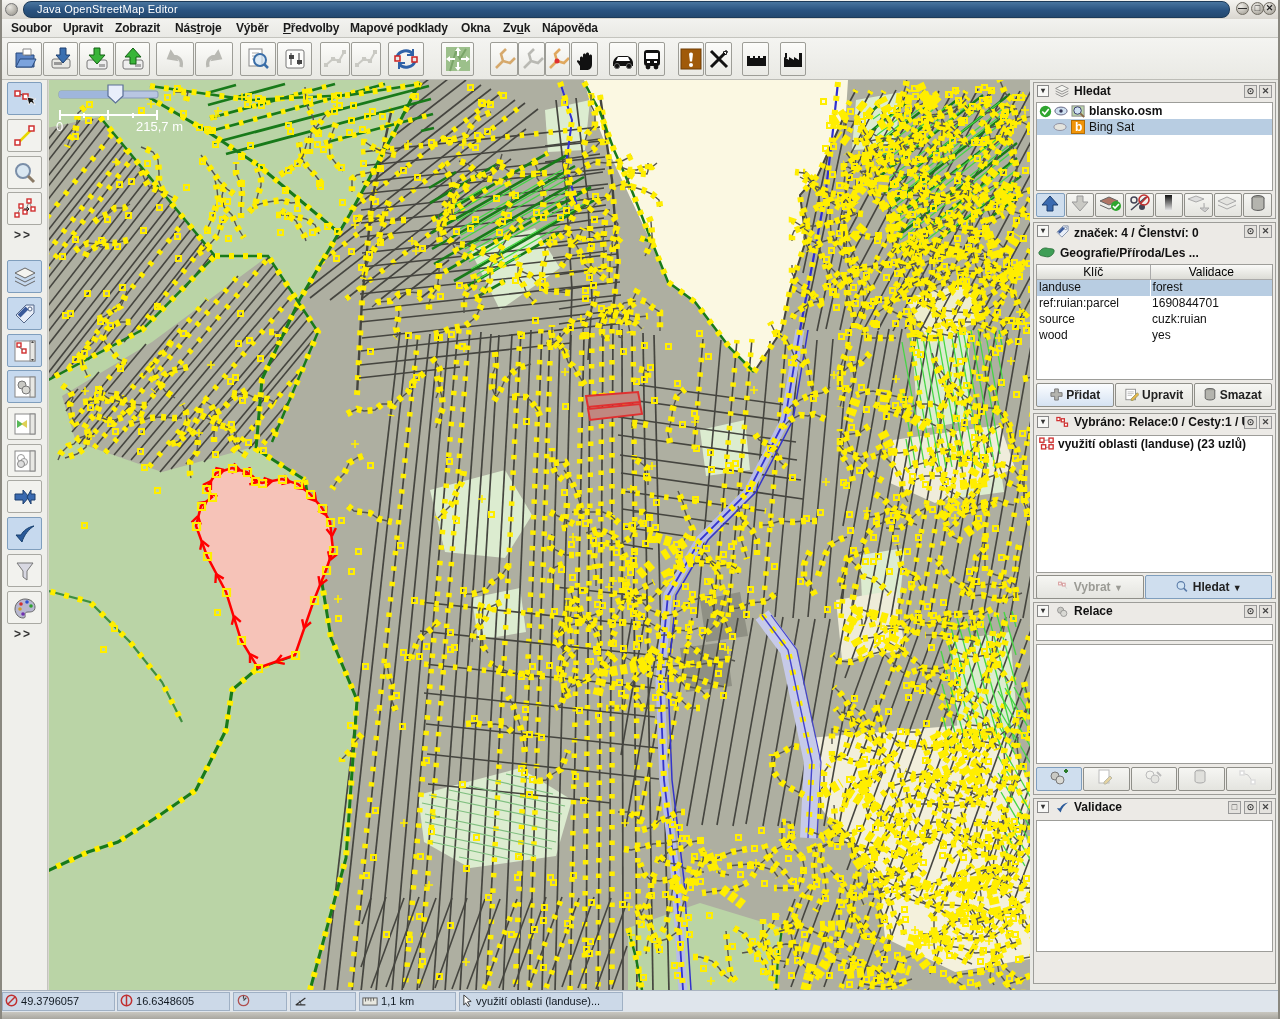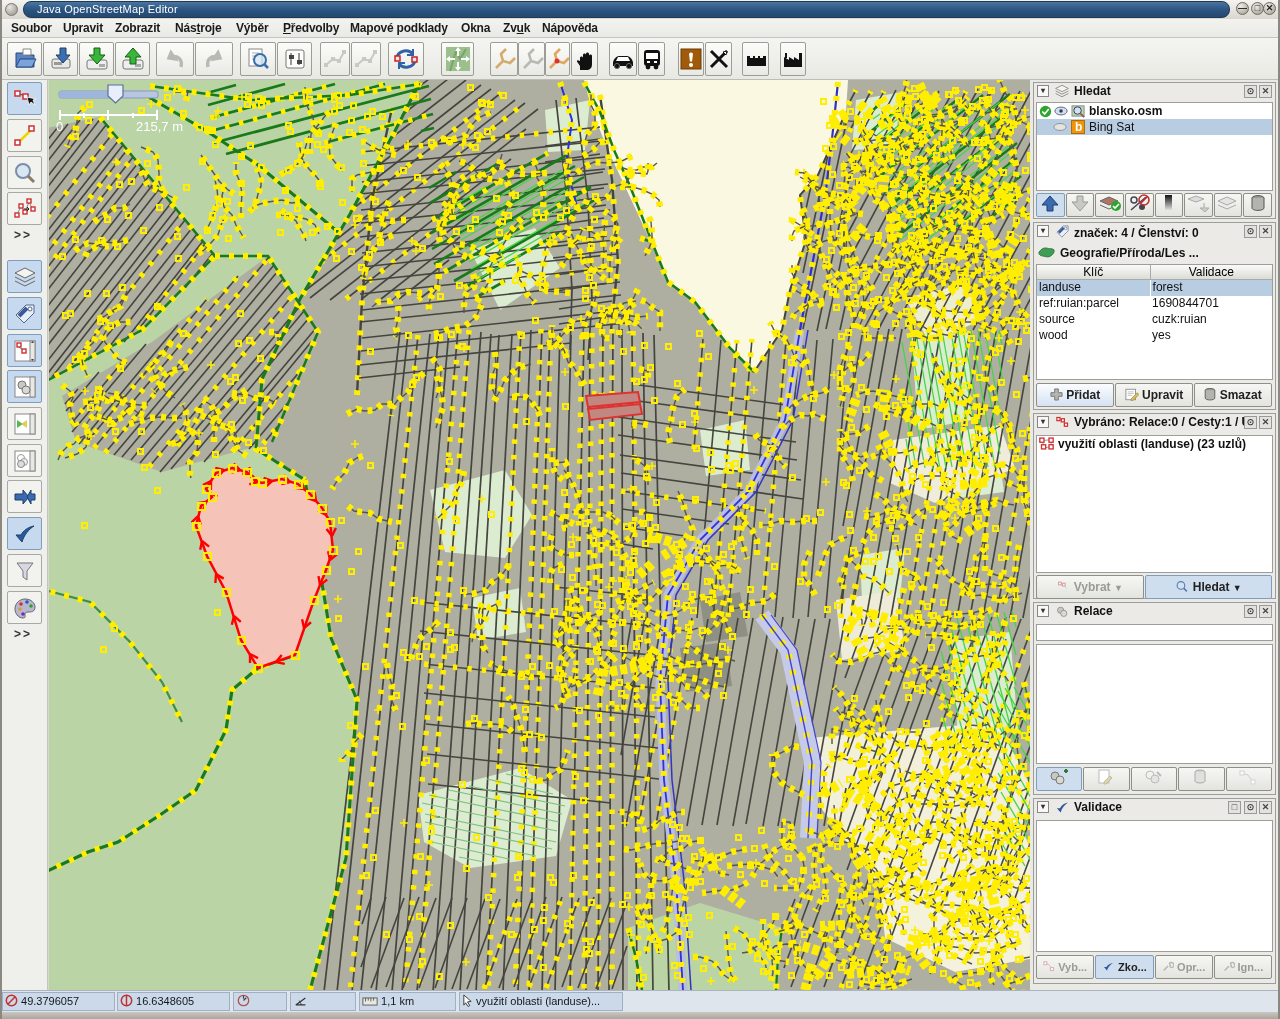"Vyb..." div.btnrow { html: <div> <div><svg> <path></path> <rect></rect> <rect></rect> </svg> Vyb...</div> <div><svg> <path></path> </svg> Zko...</div> <div><svg> <path></path> </svg> Opr...</div> <div><svg> <path></path> </svg> Ign...</div> </div> -> none }
